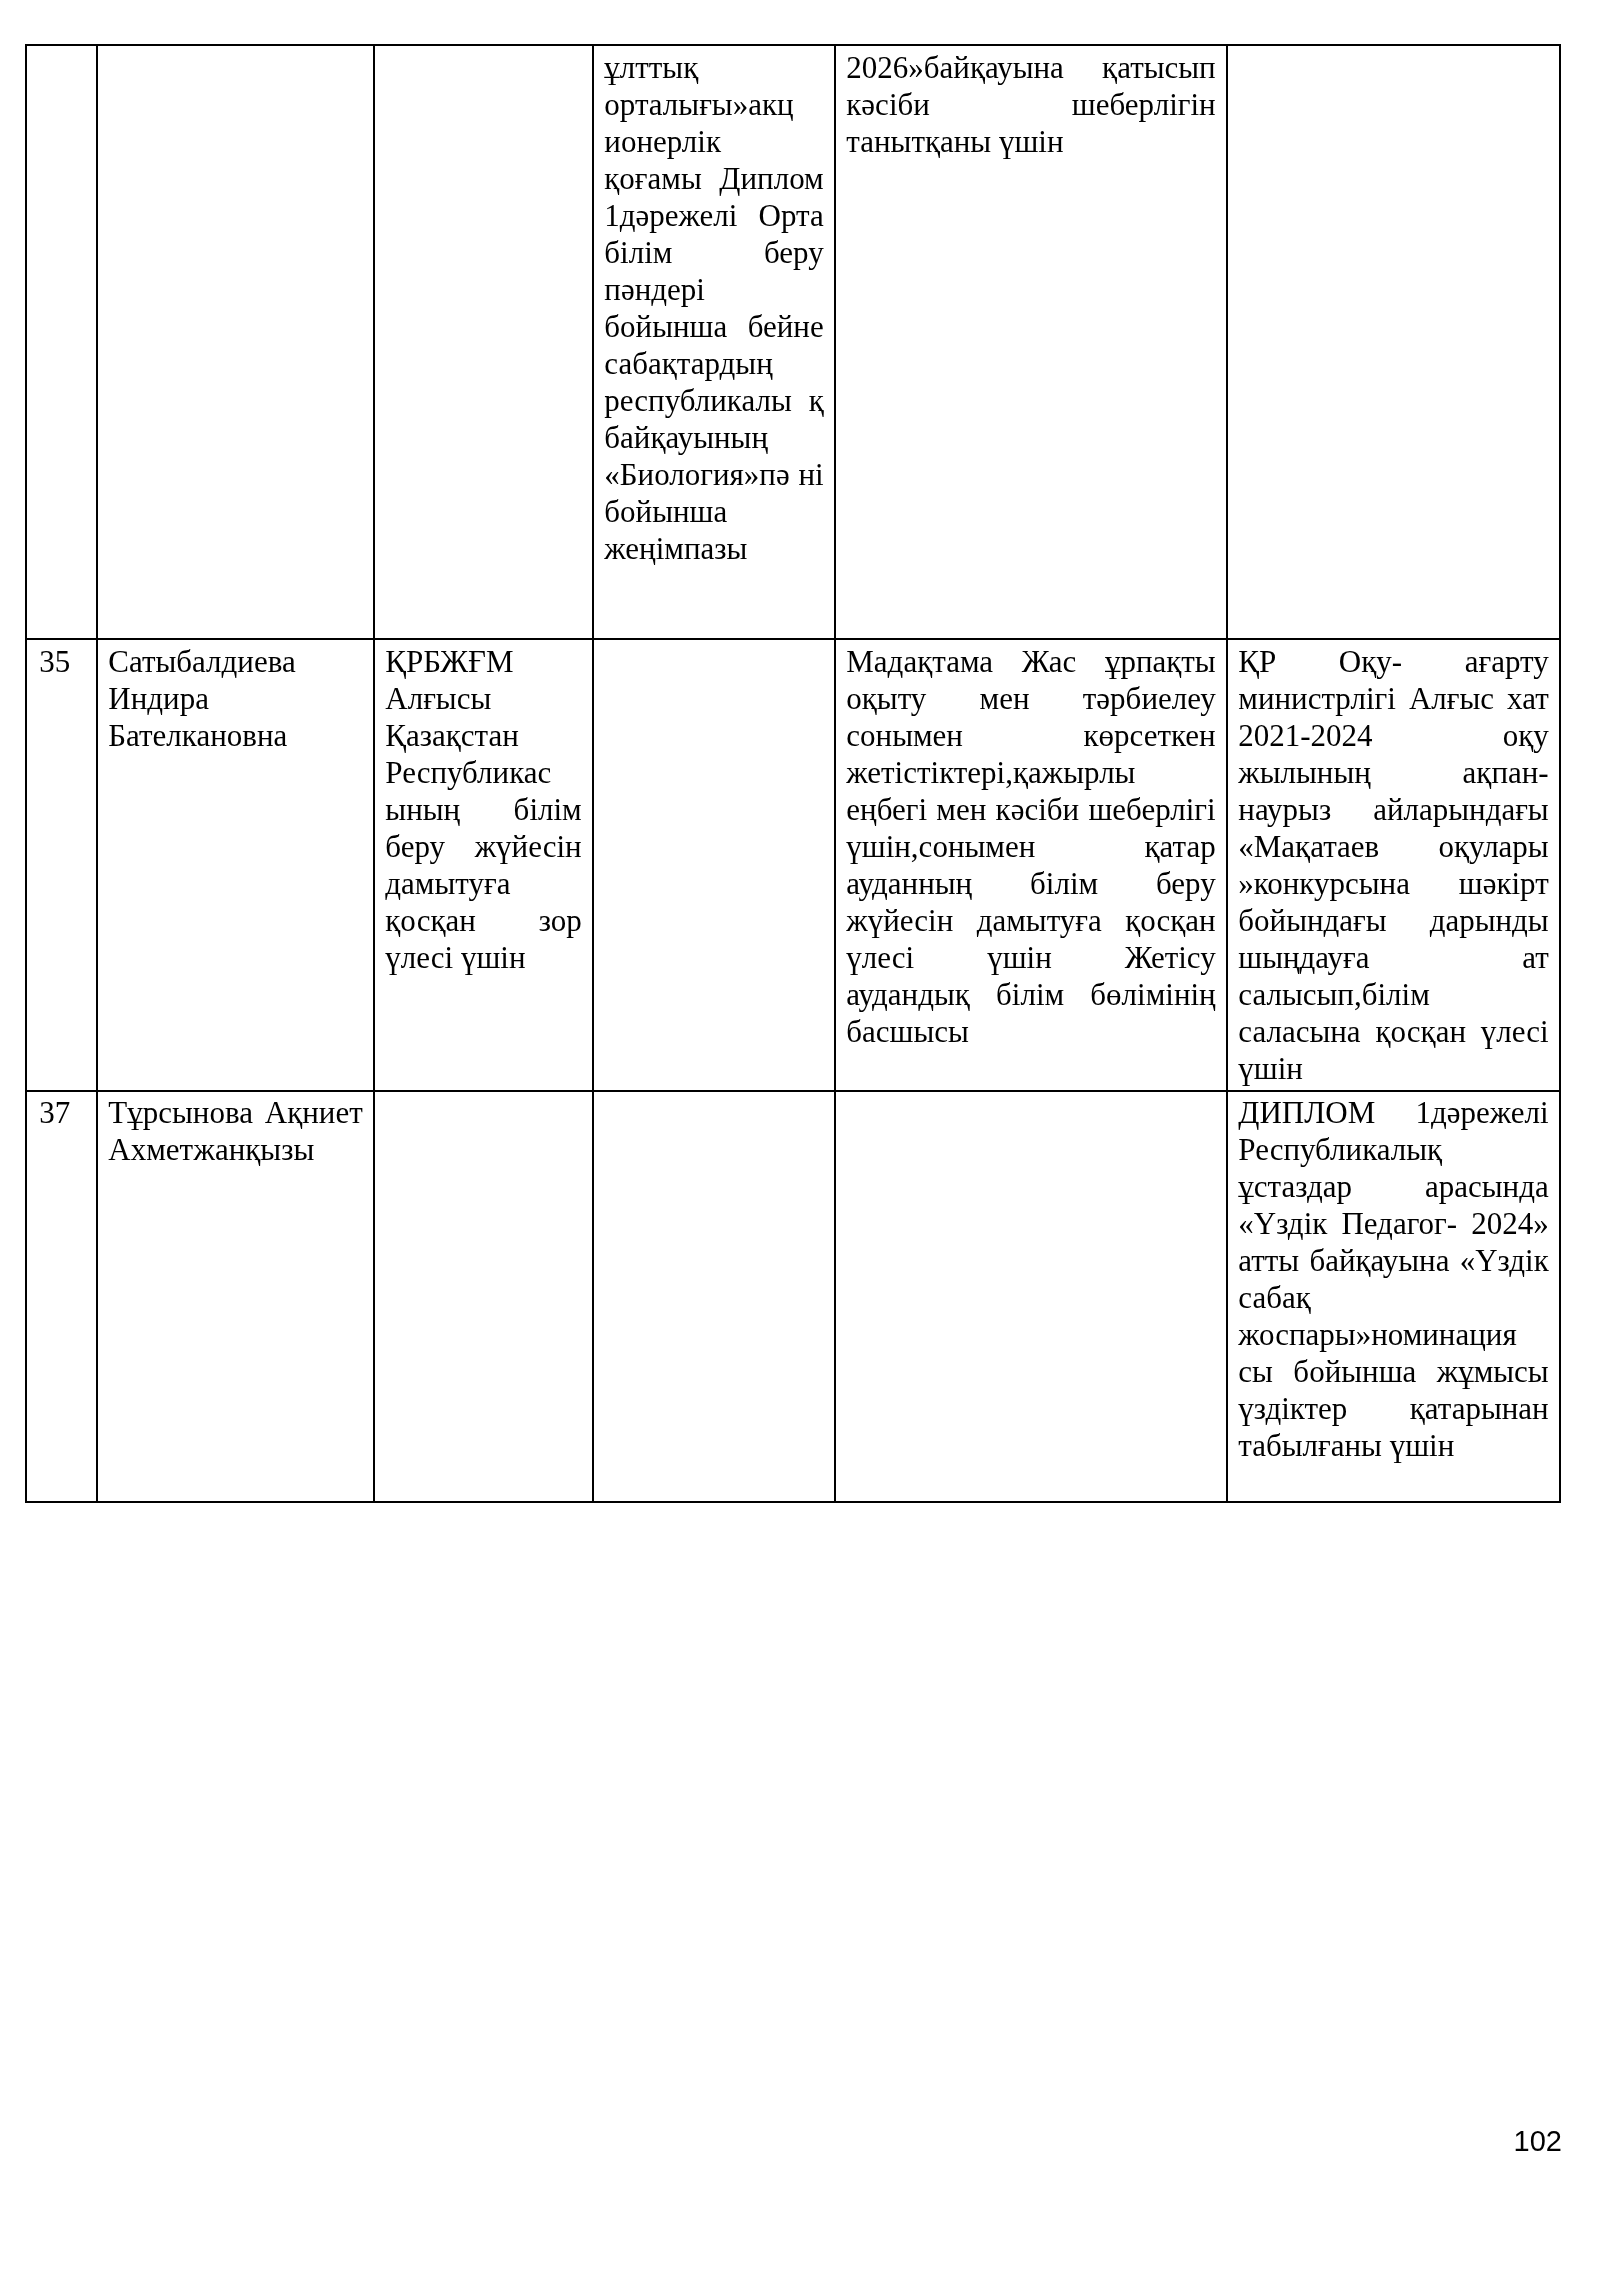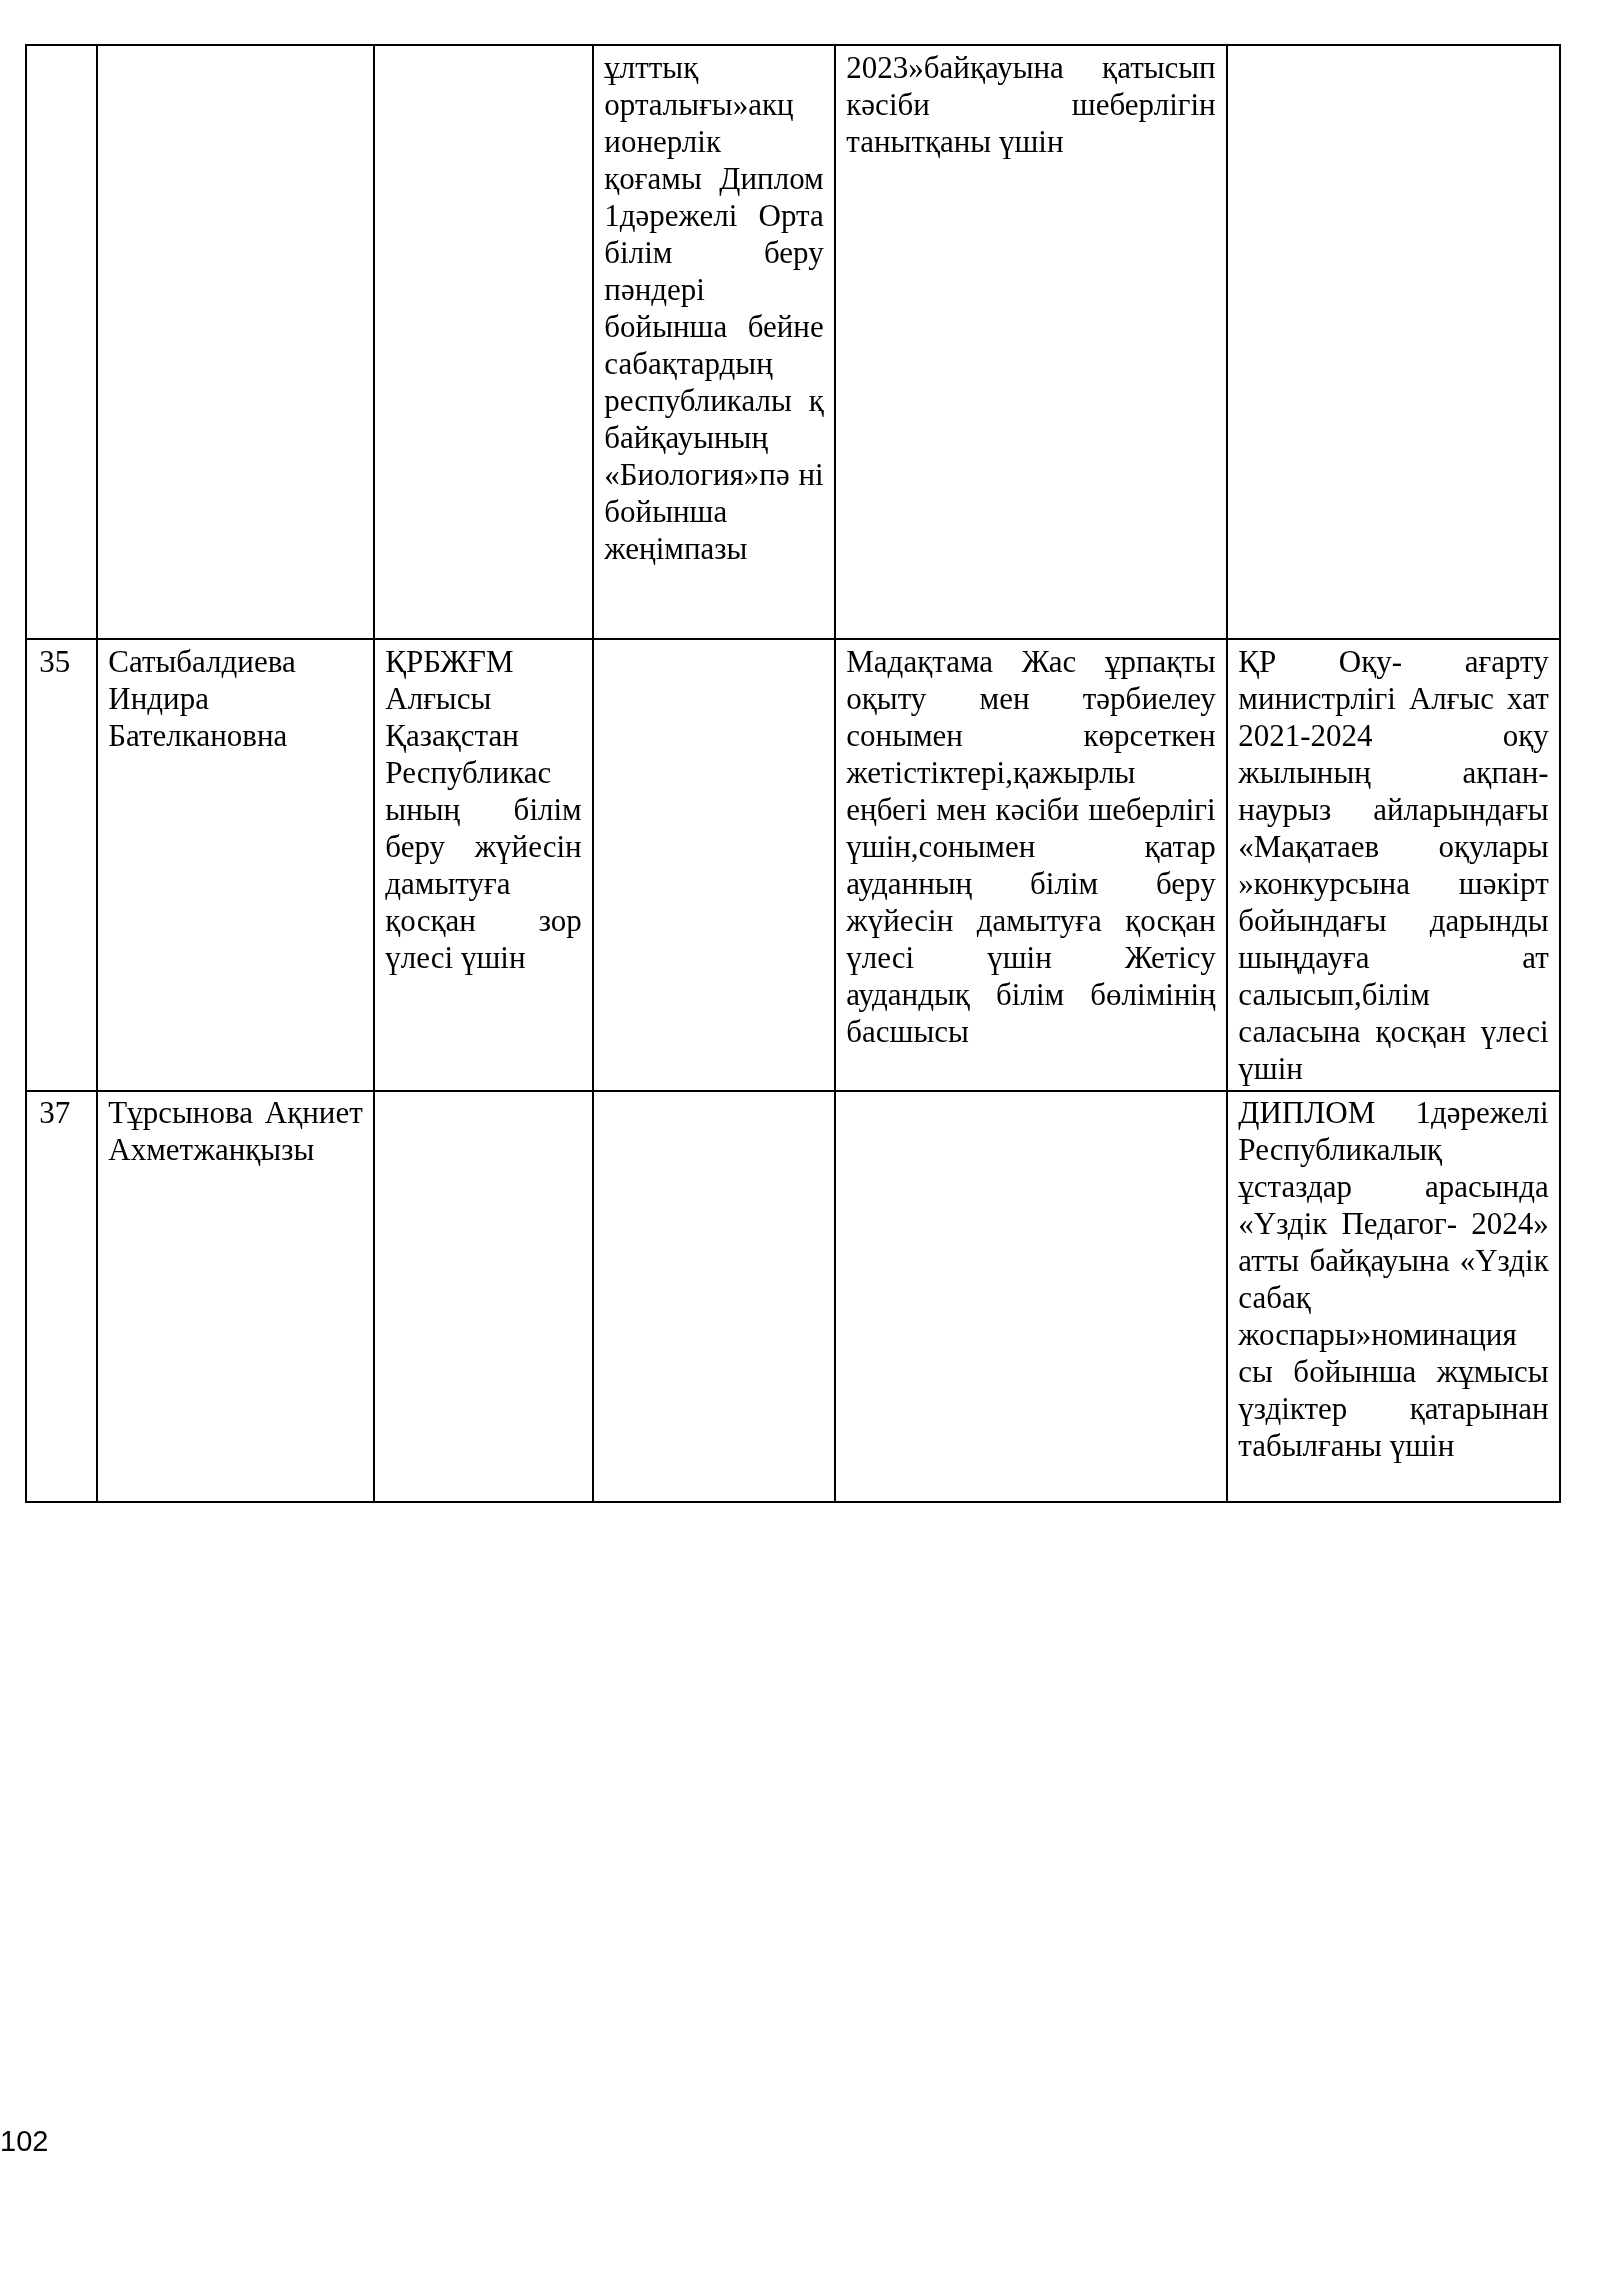"2023»байқауына қатысып кәсіби шеберлігін" td { text: 2023 -> 2026 }
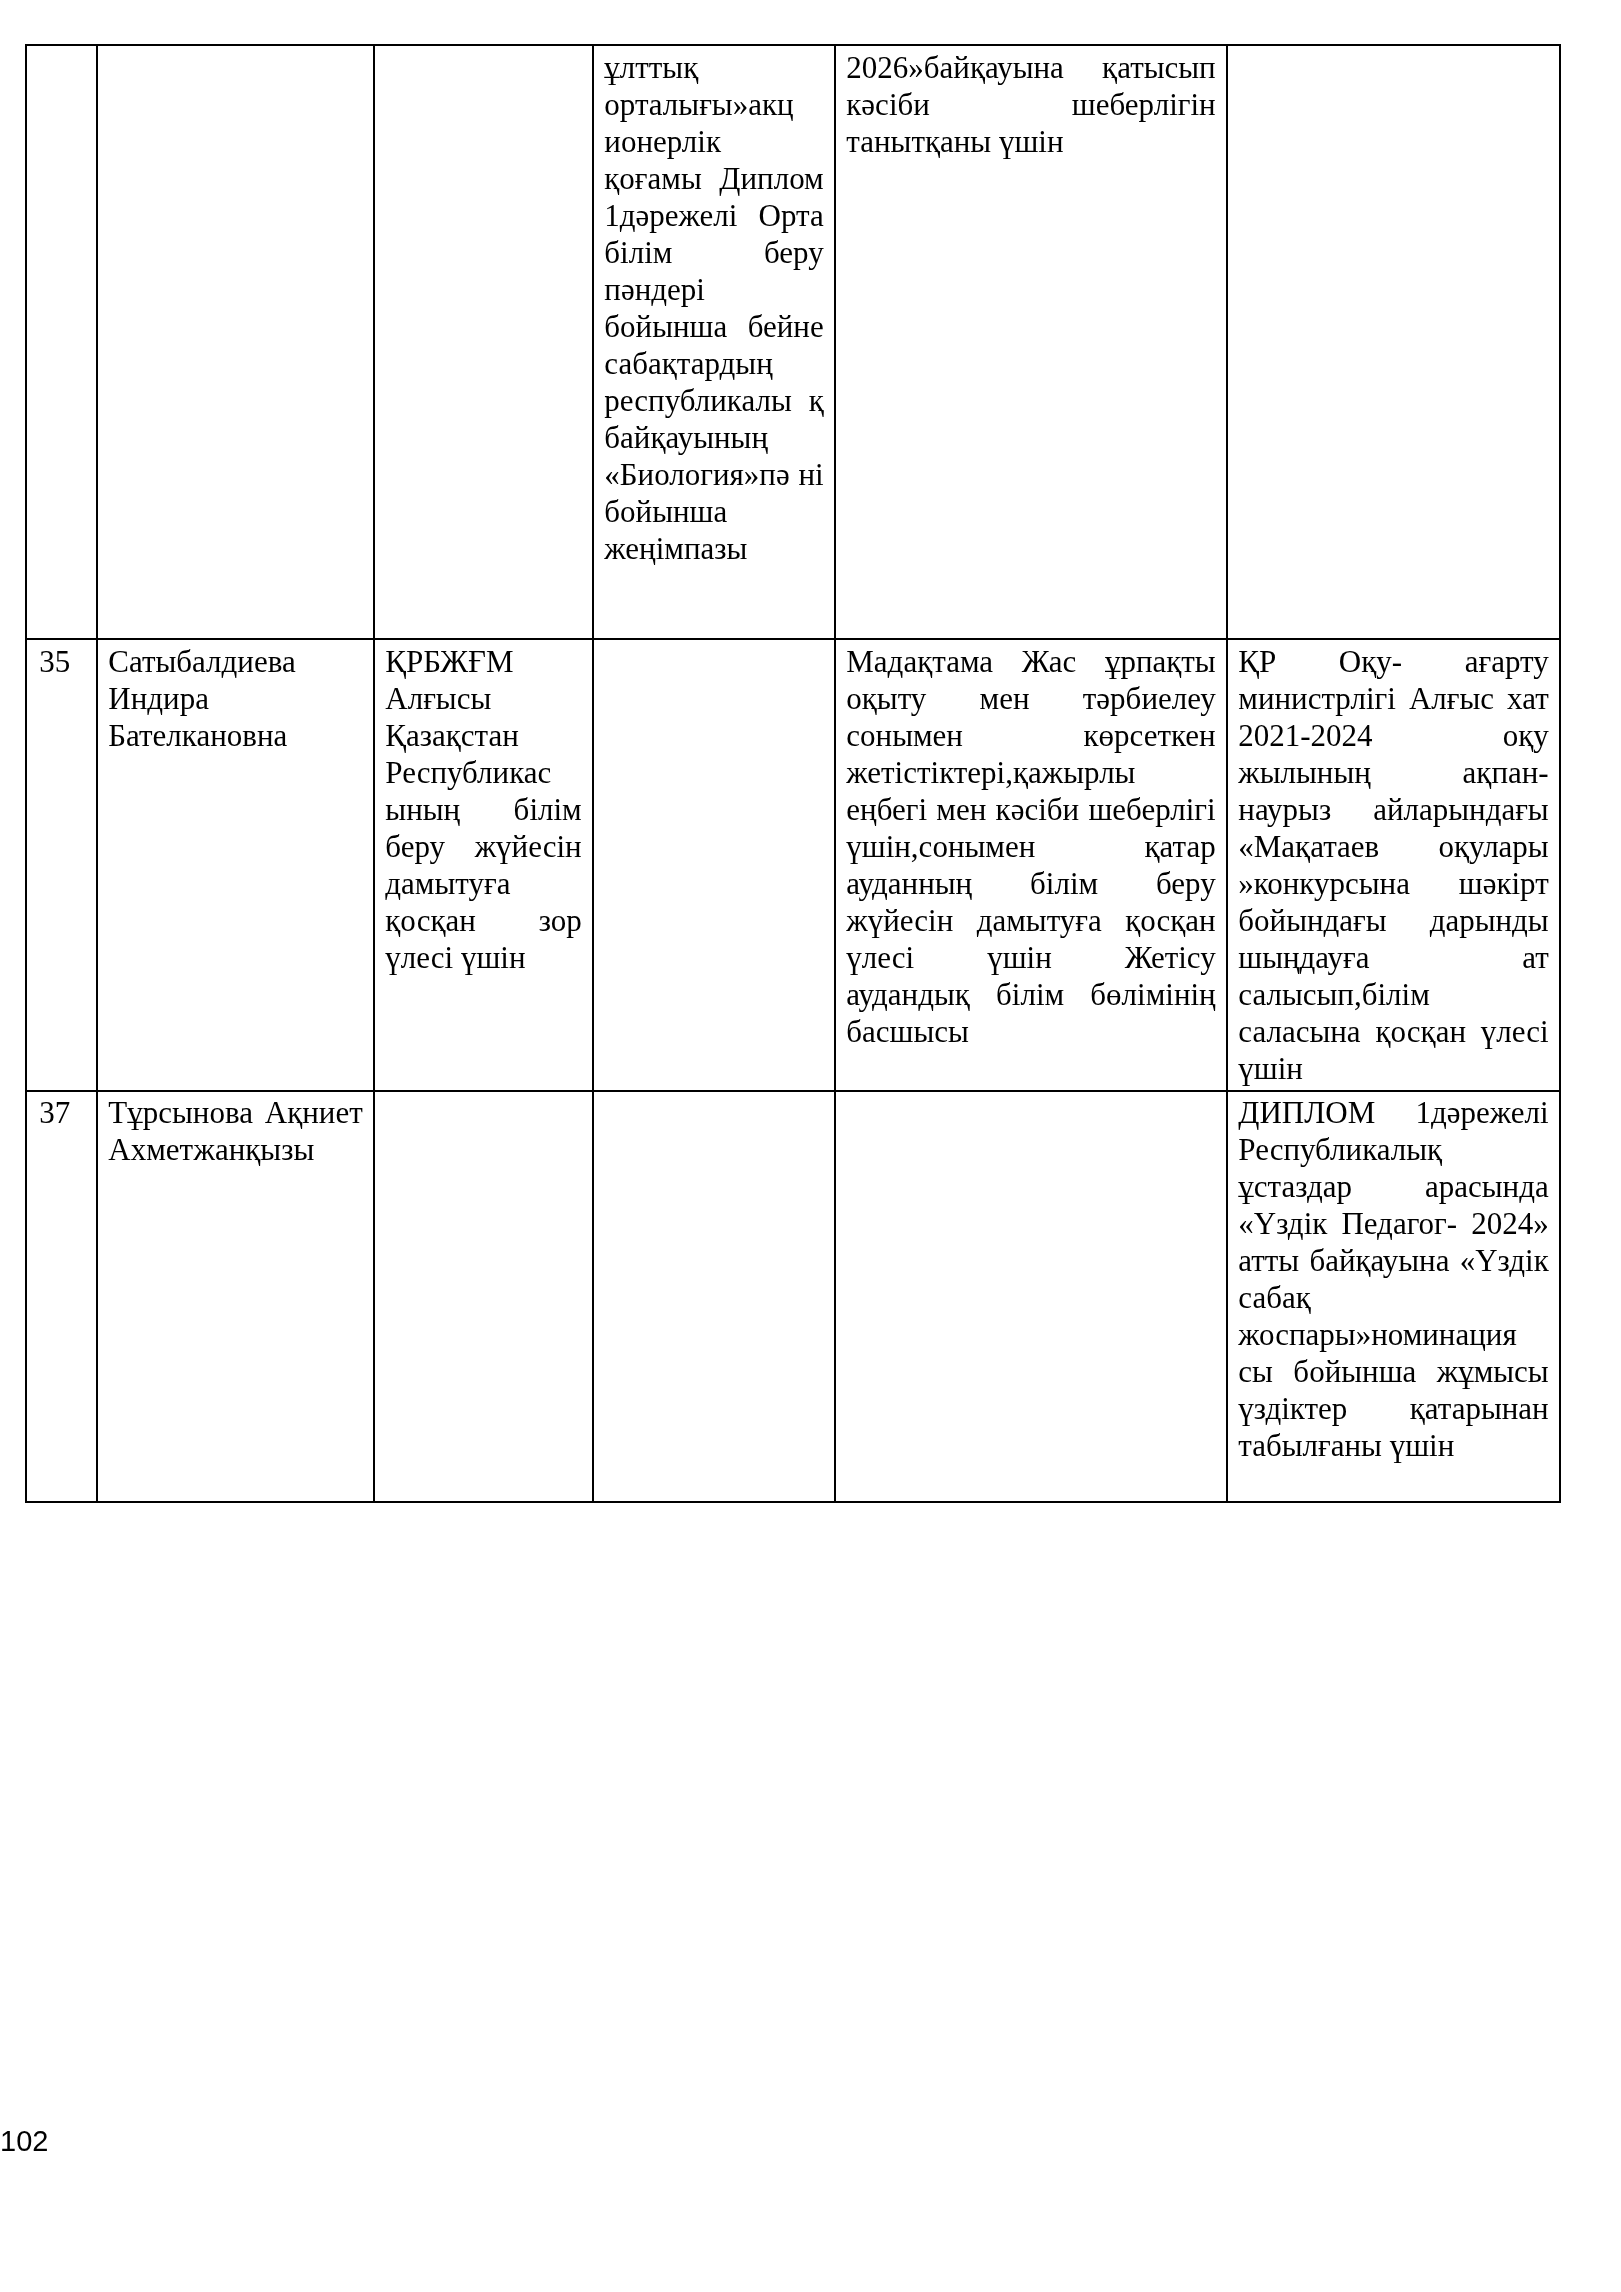"102" .page-number { text-align: left -> right }
